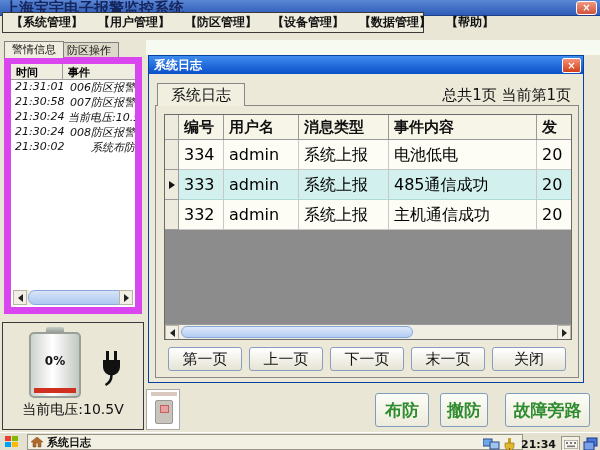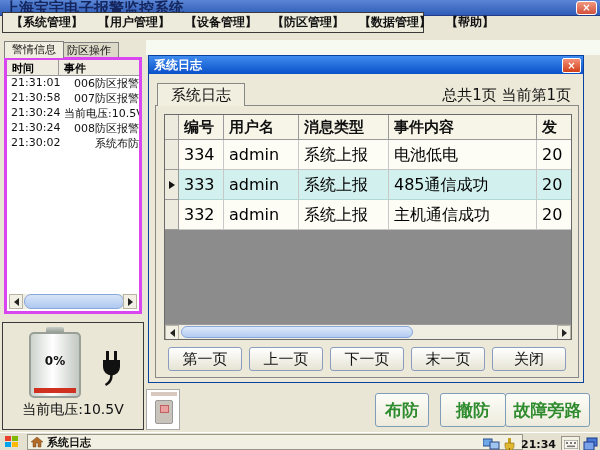"【设备管理】" span.menu-item { order: before "【防区管理】" -> after "【防区管理】" }
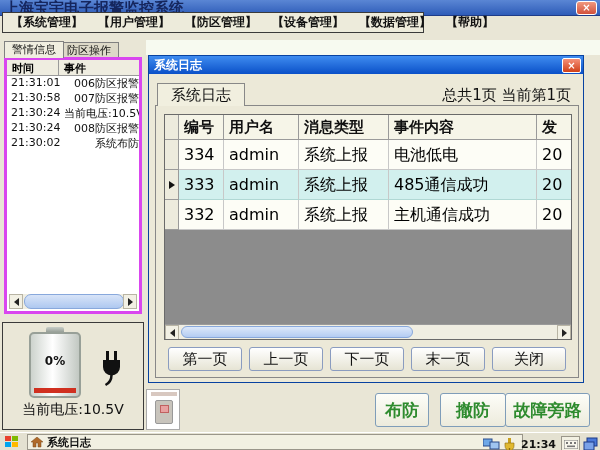"时间" .lpanel { border: 3px solid #d946ef -> 7px solid #d946ef }
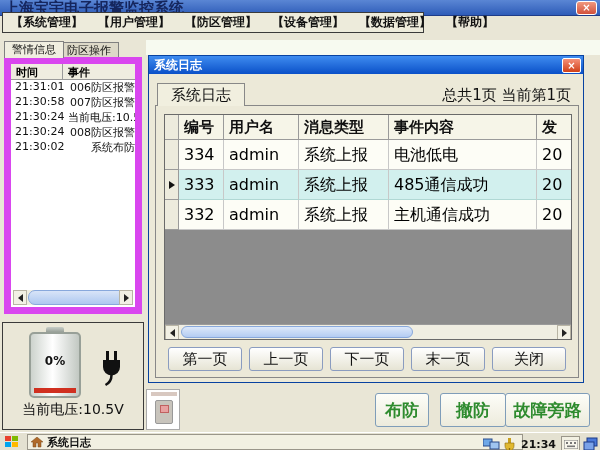"21:31:01" .lp-row { font-style: none -> italic }
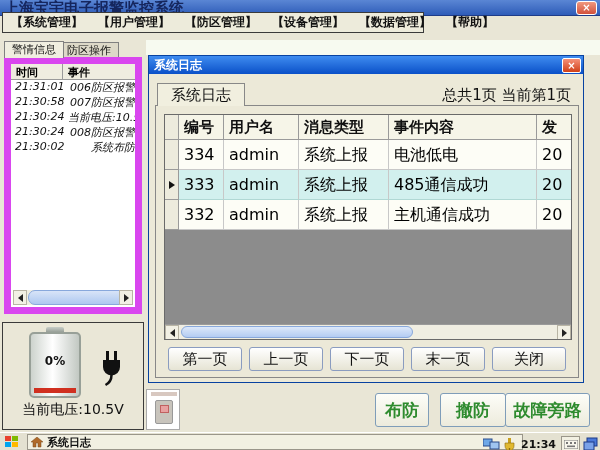"撤防" .btn-disarm { width: 66px -> 48px }
